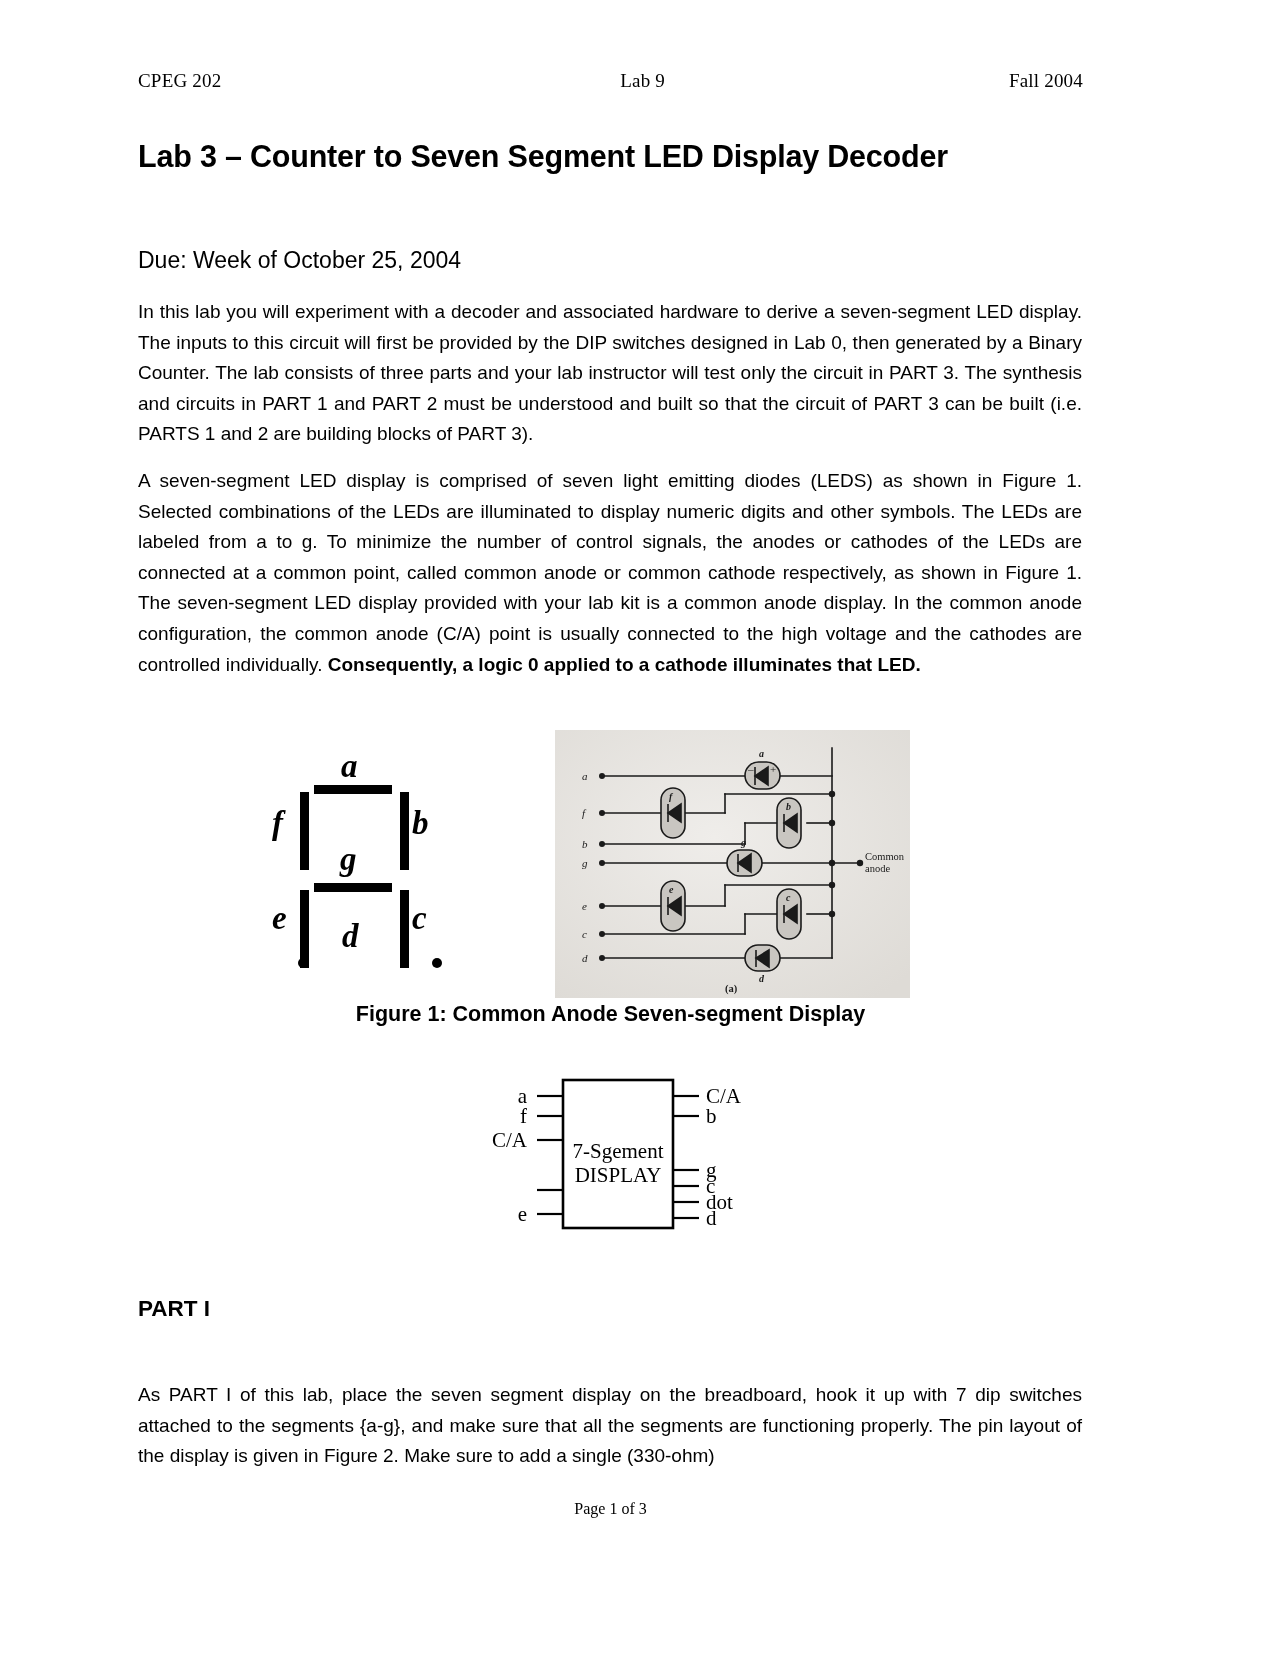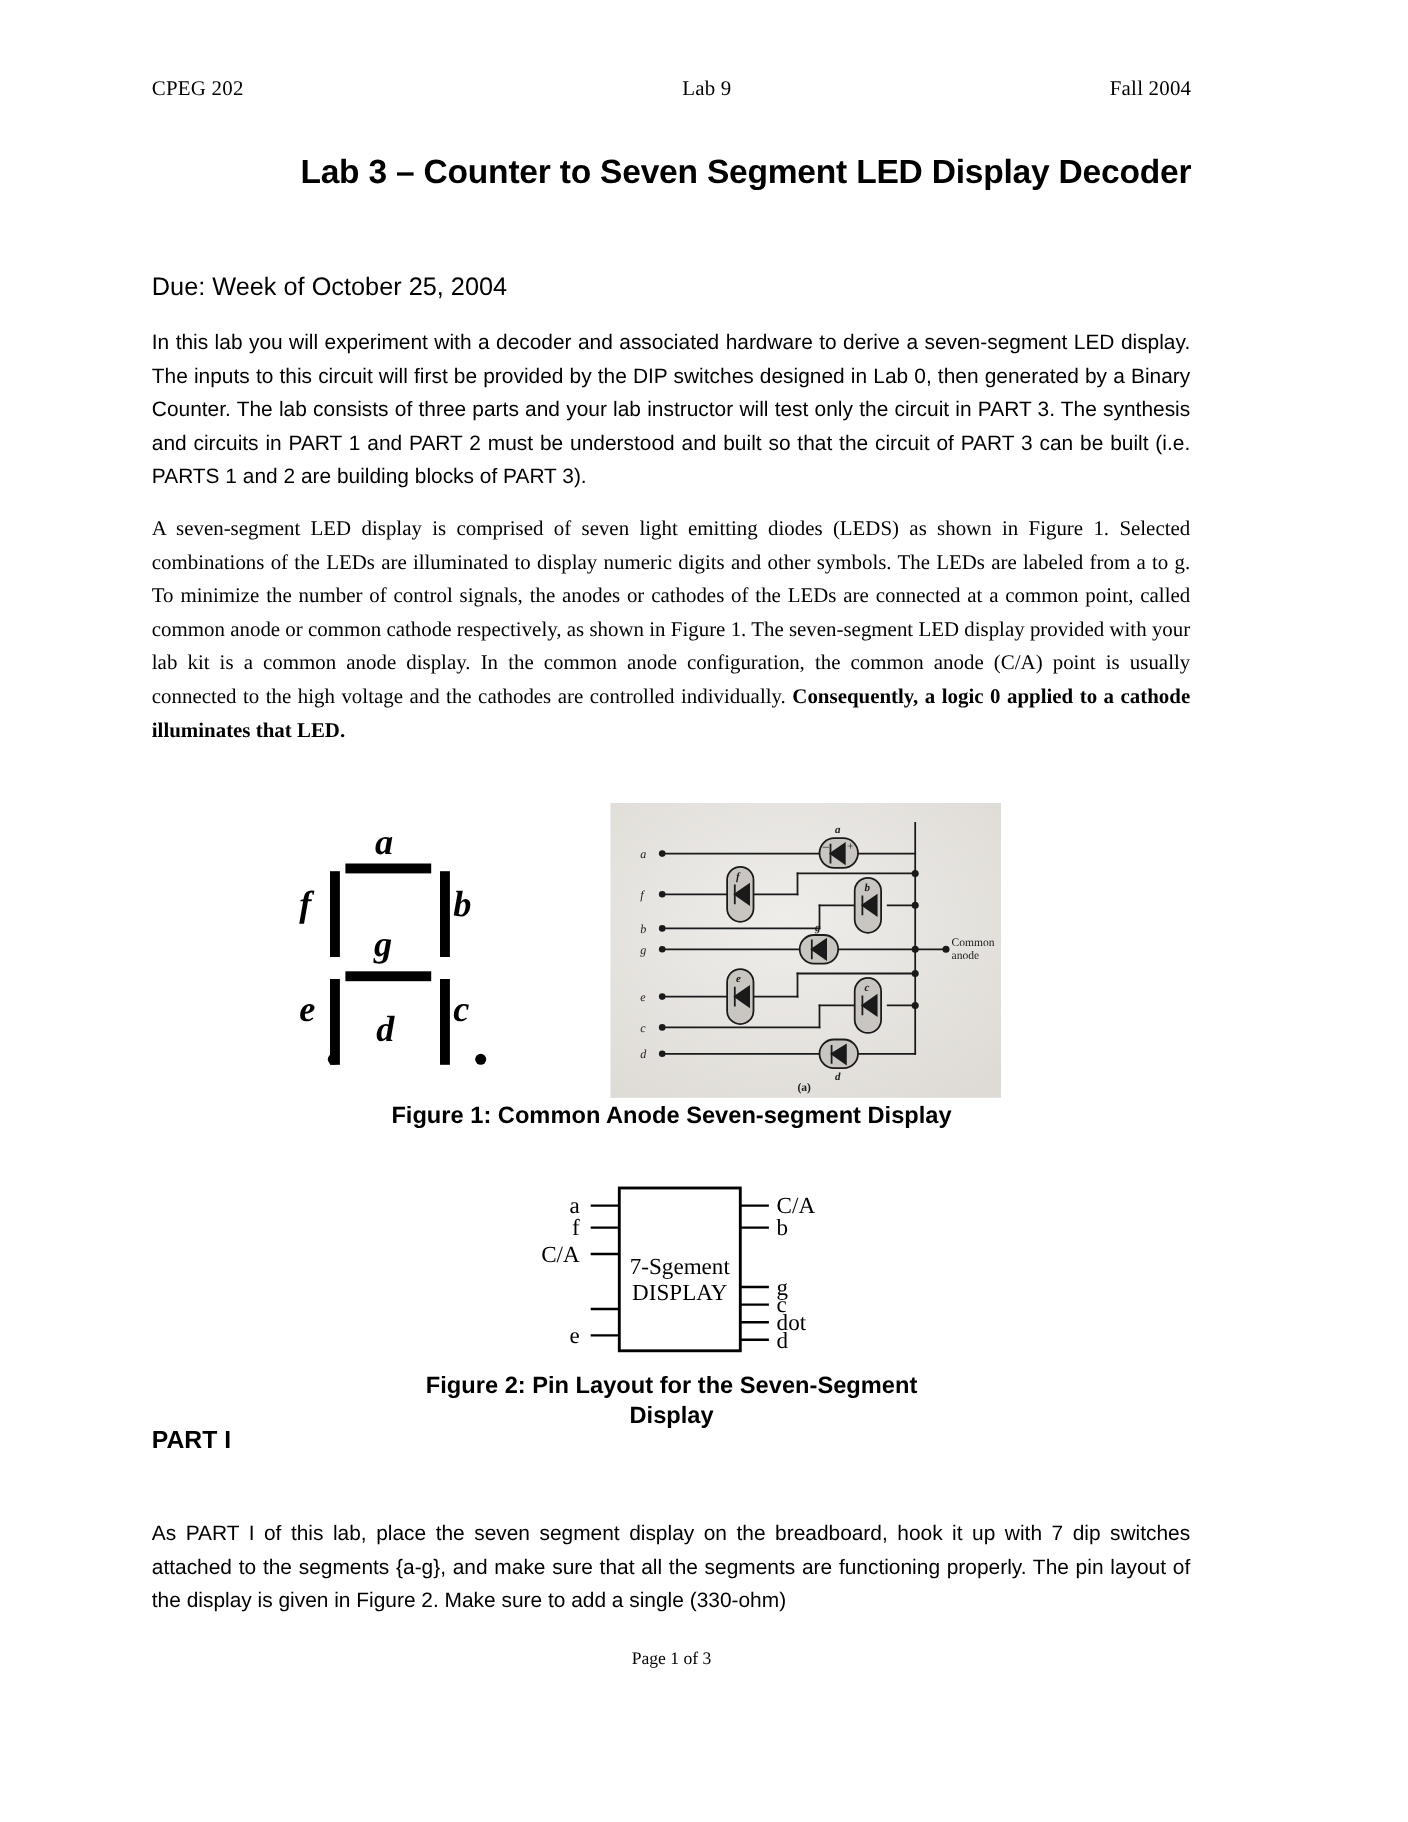"Lab 3 – Counter to" .doc-title { text-align: right -> left }
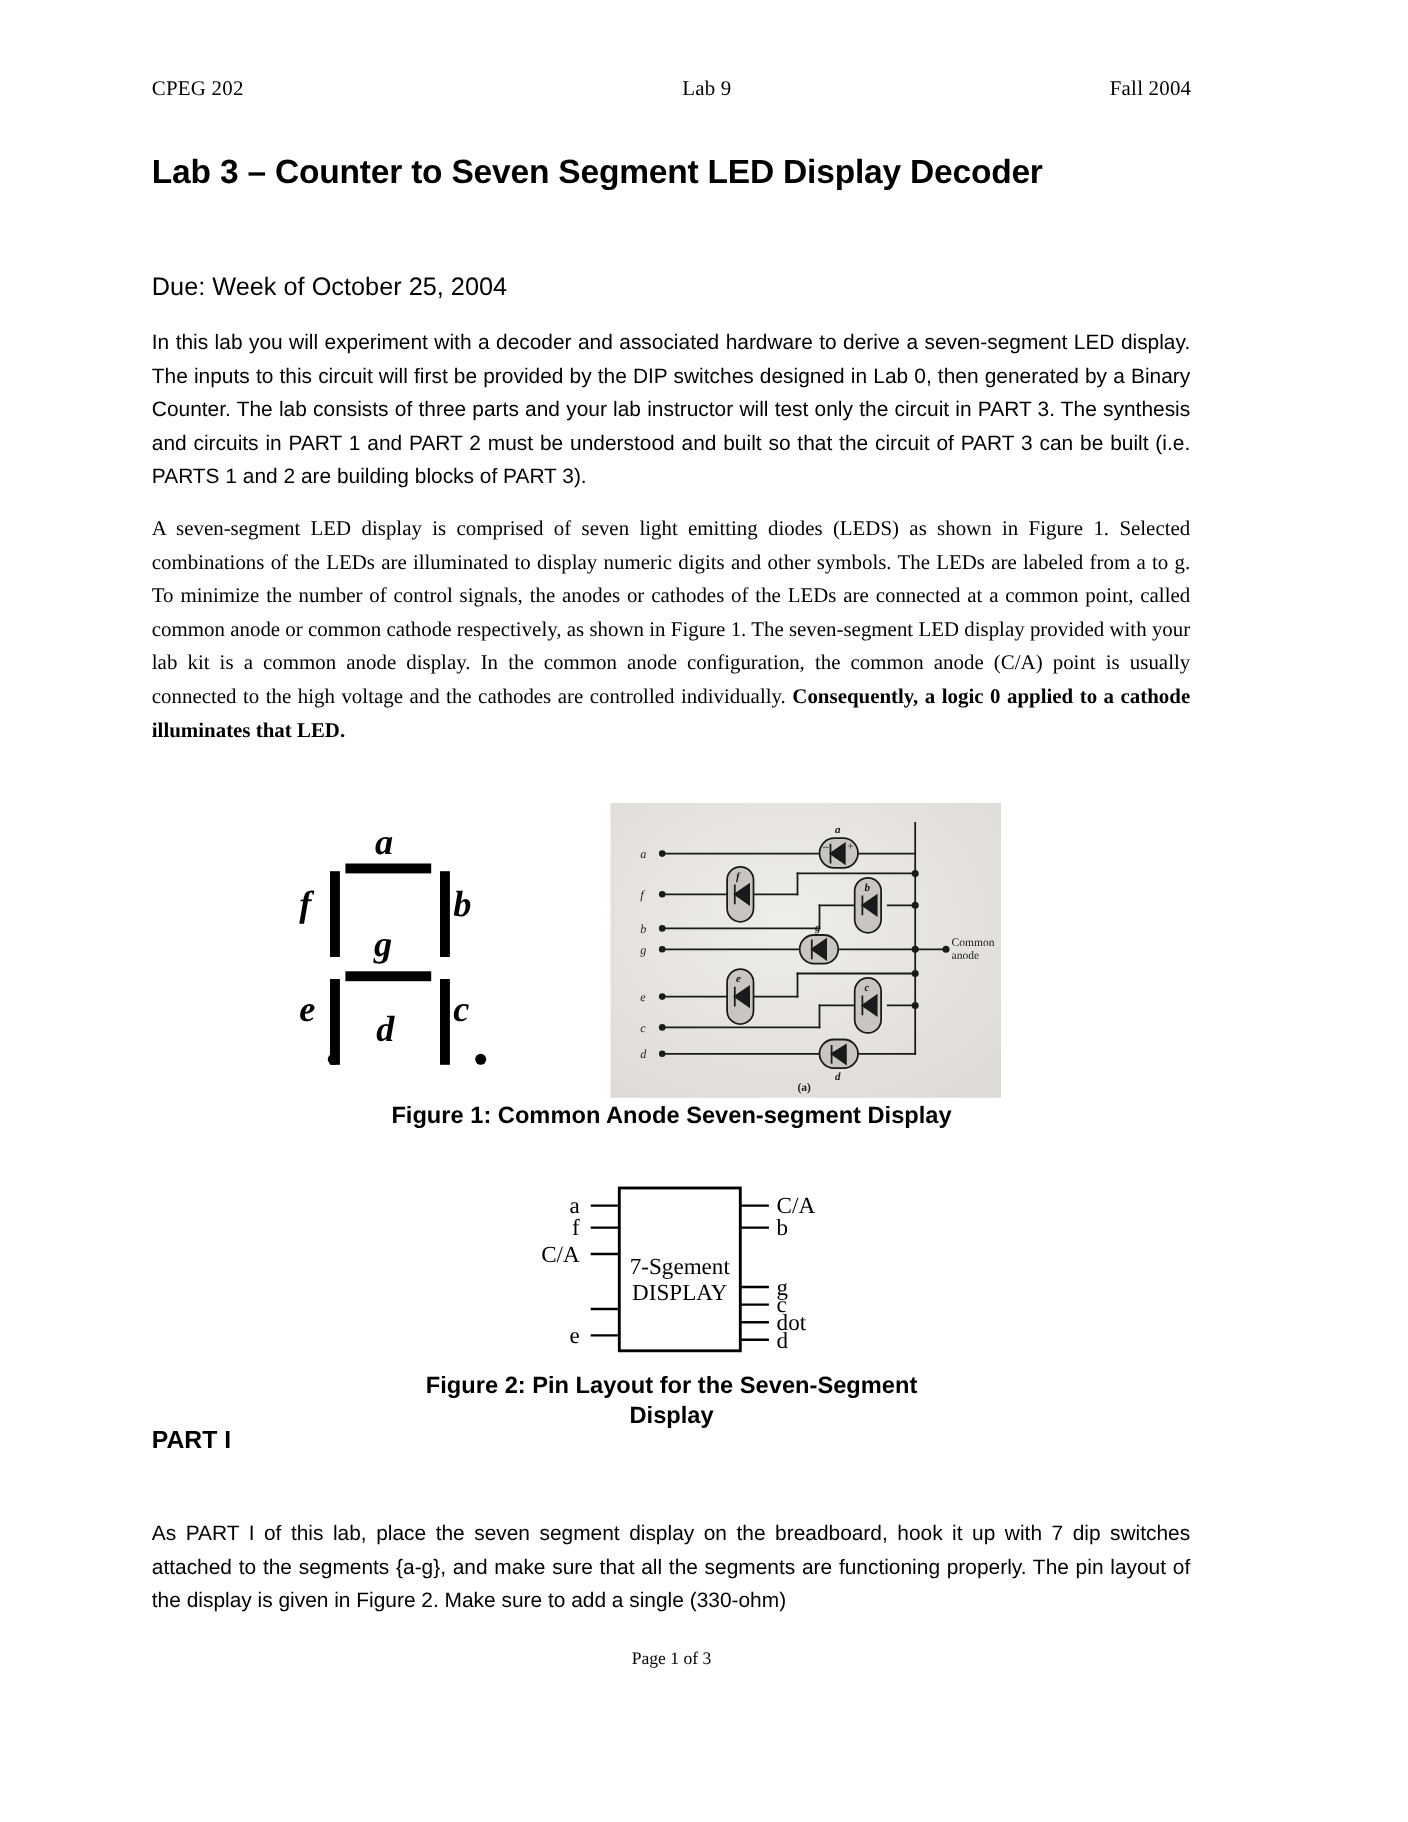"A seven-segment LED display is" .para.p2 { font-family: Liberation Serif, serif -> none }
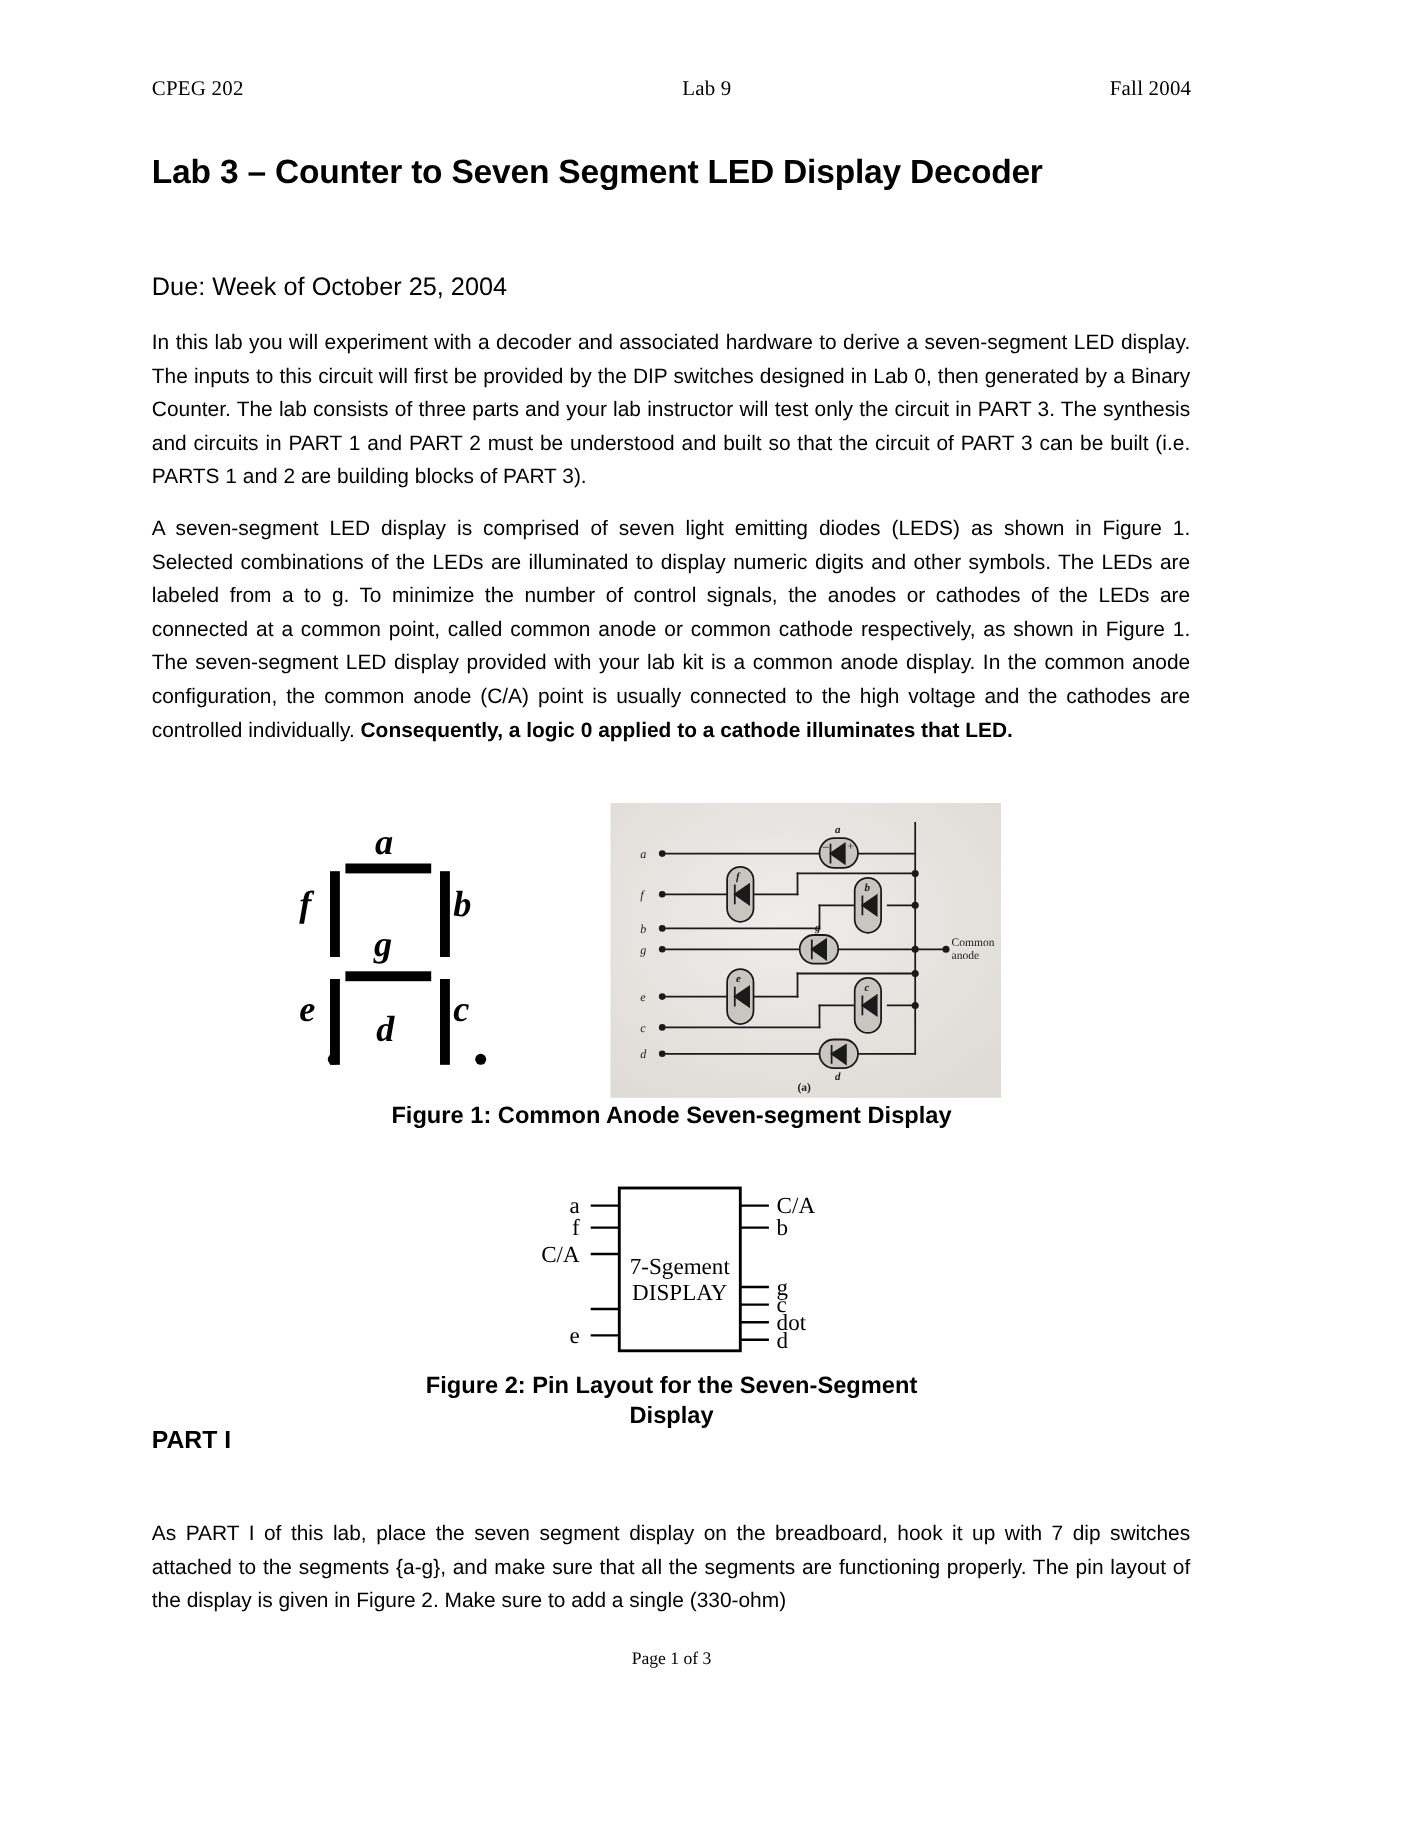"Figure 2: Pin Layout for" div.caption { html: <div> <div>Figure 2: Pin Layout for the Seven-Segment</div> <div>Display</div> </div> -> none }
